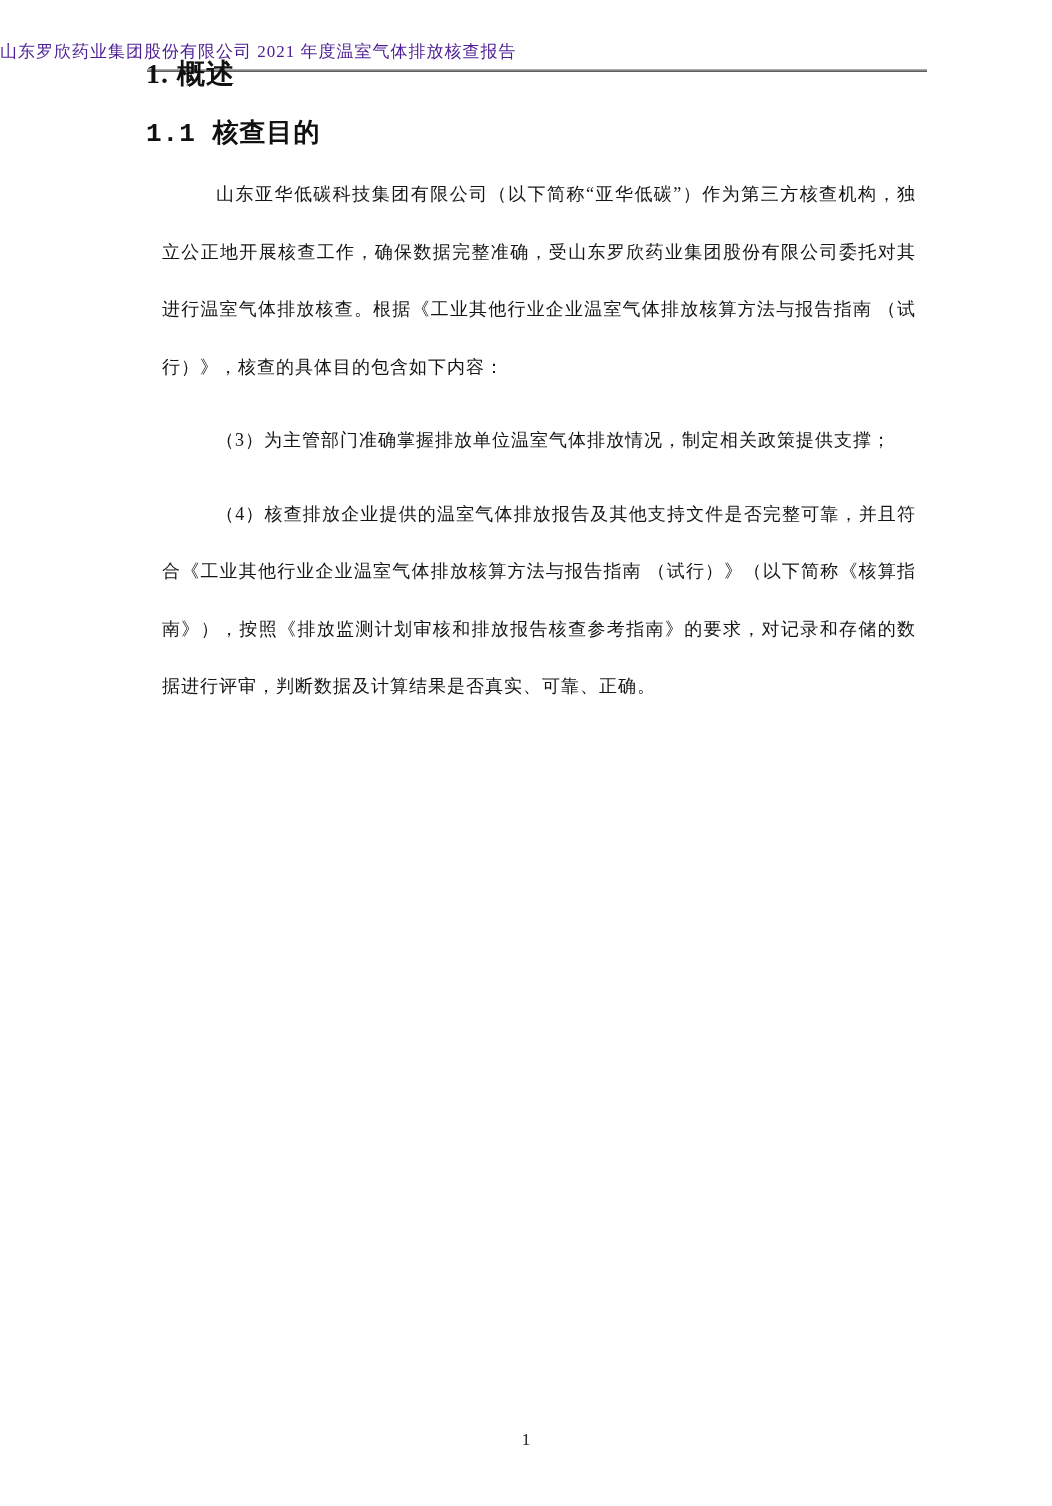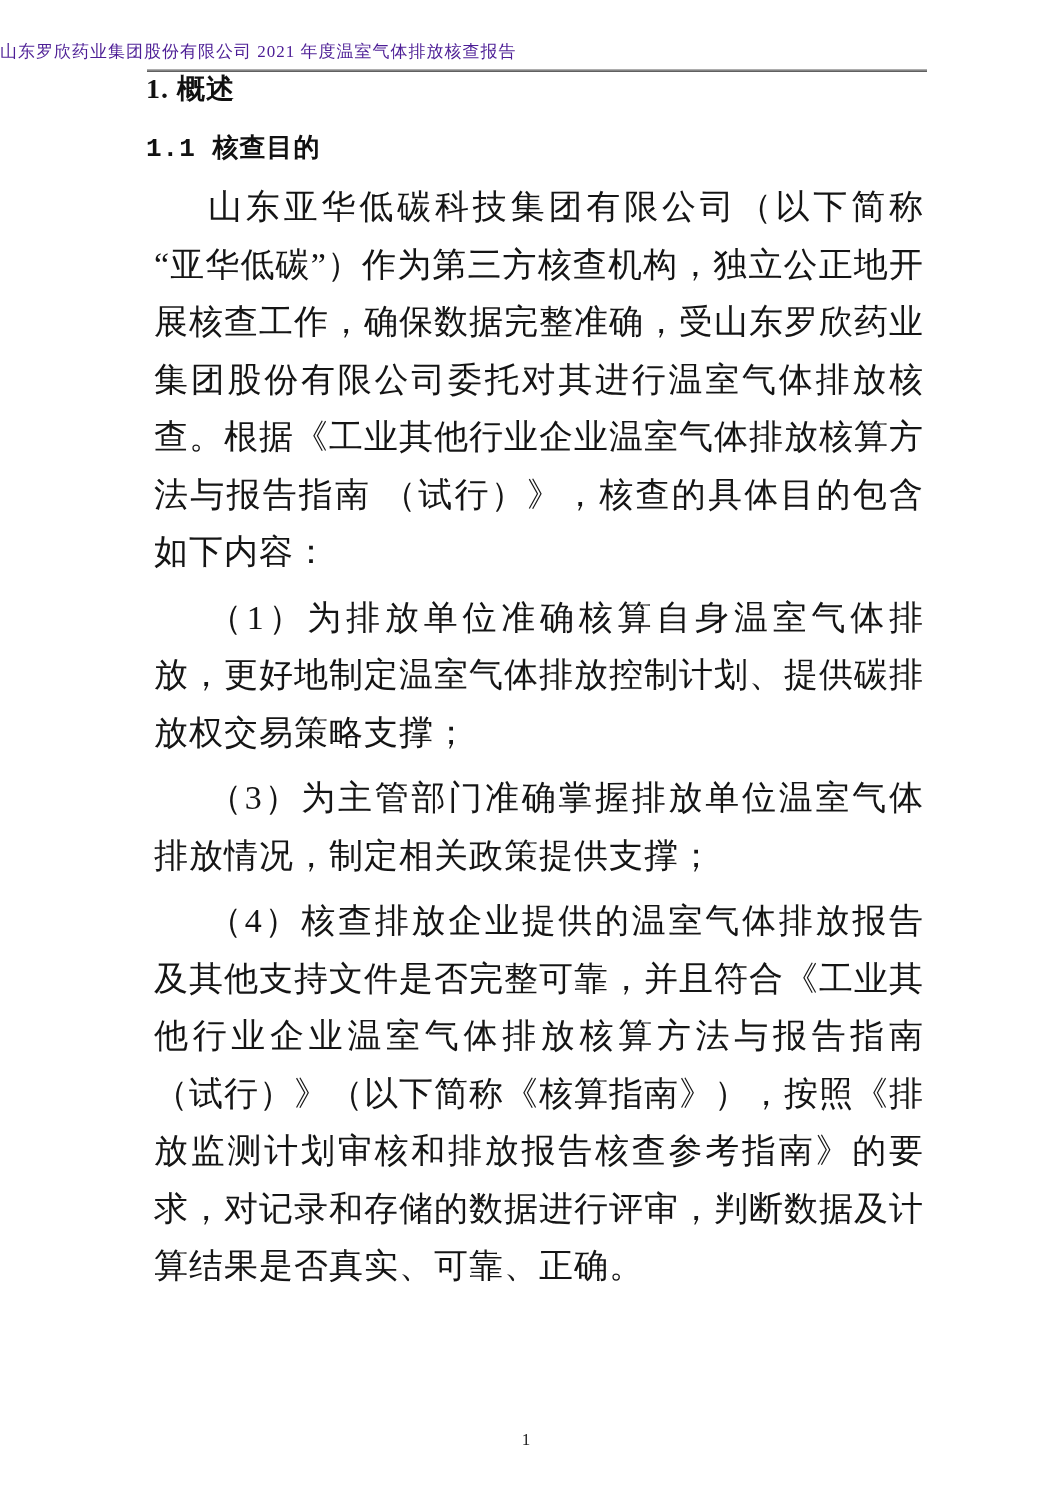"1. 概述" .section-heading { margin: 72px 0 0 0 -> 57px 0 0 0 }
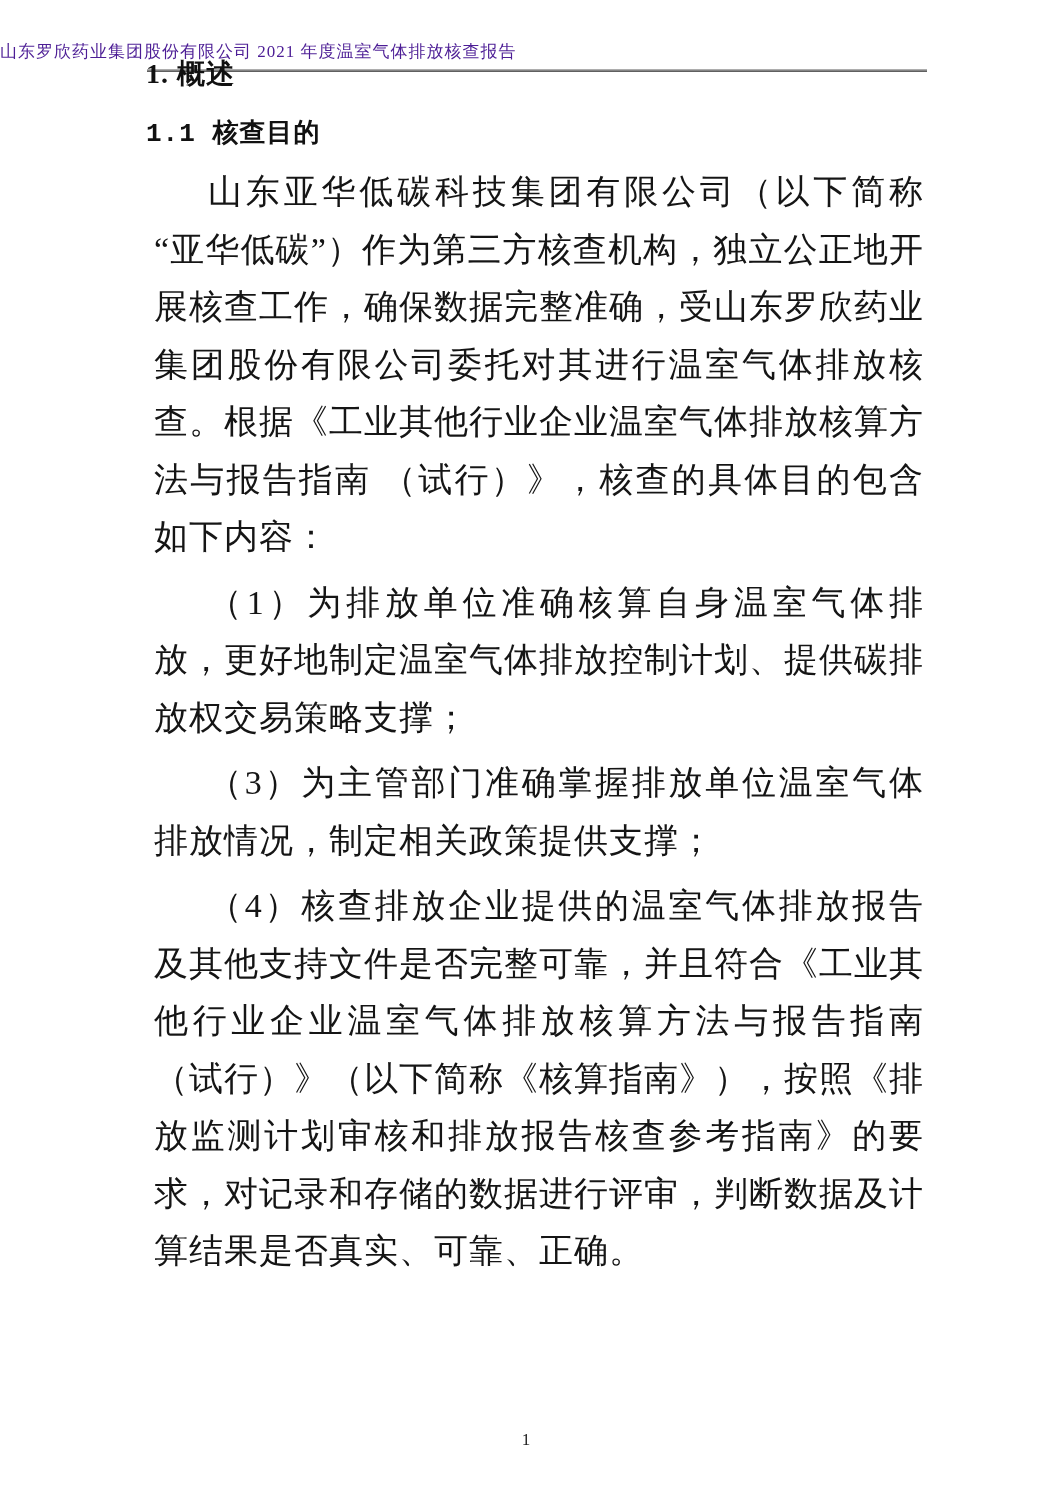"山东亚华低碳科技集团有限公司（以下简称“亚华低碳”）作为第三方核查机构，独立公正" .para { font-size: 34px -> 18px; margin: 8px -> 16px }
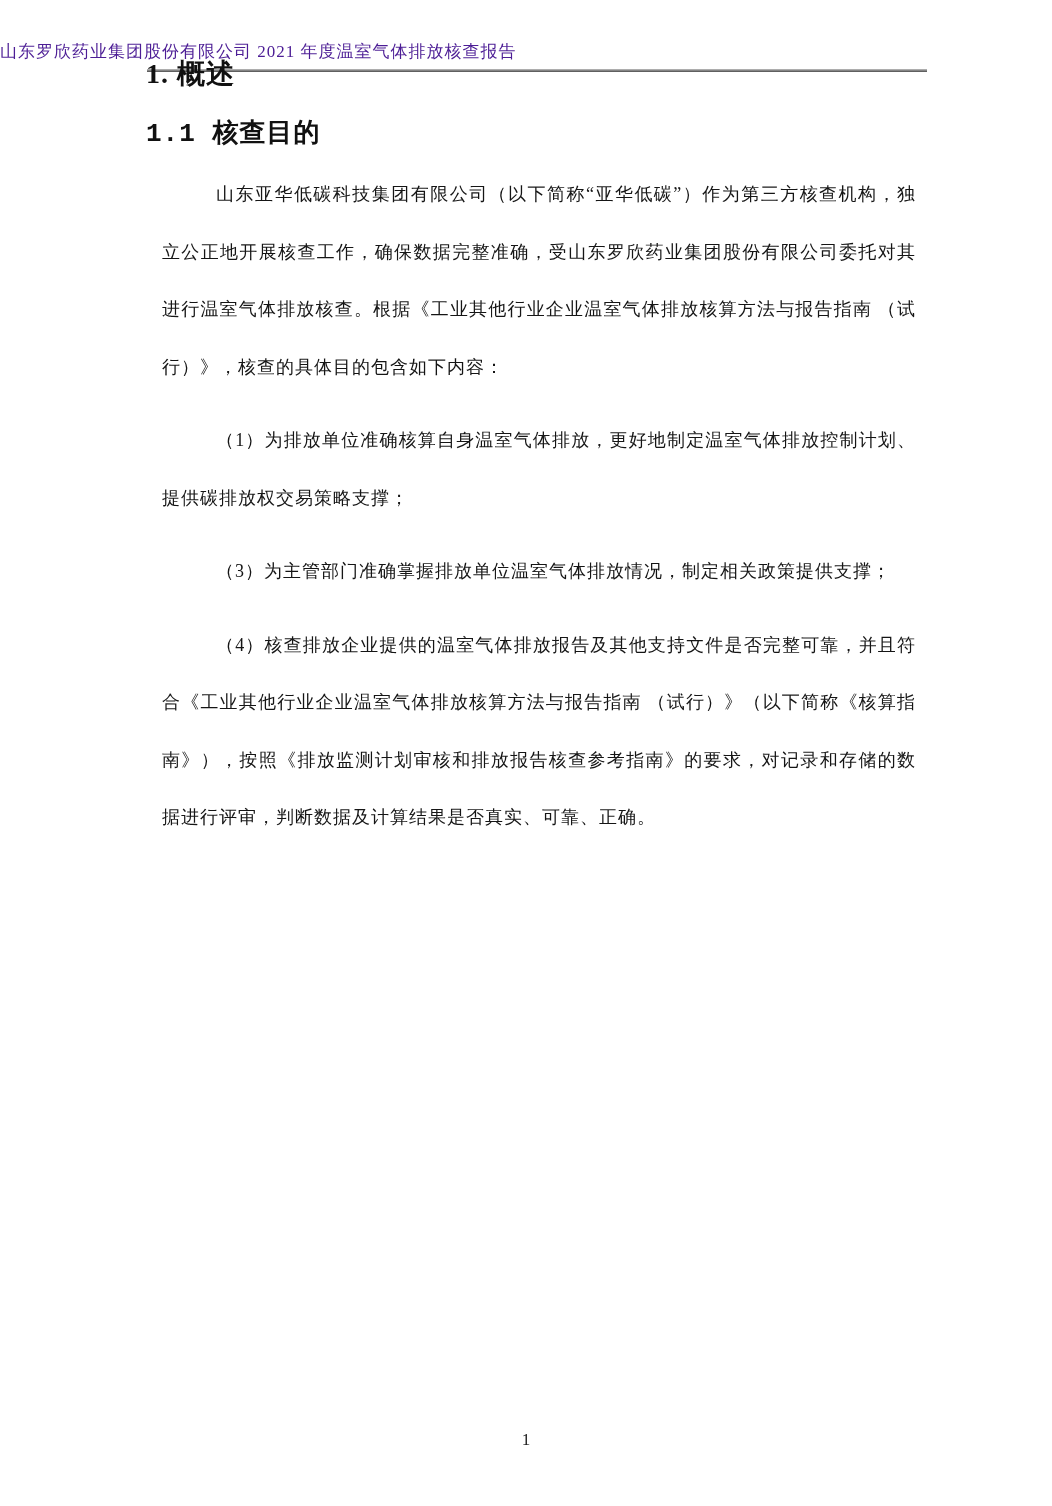"（1）为排放单位准确核算自身温室气体排放，更好地制定温室气体排放控制计划、提供碳" p.para { html: <p>（1）为排放单位准确核算自身温室气体排放，更好地制定温室气体排放控制计划、提供碳排放权交易策略支撑；</p> -> none }
